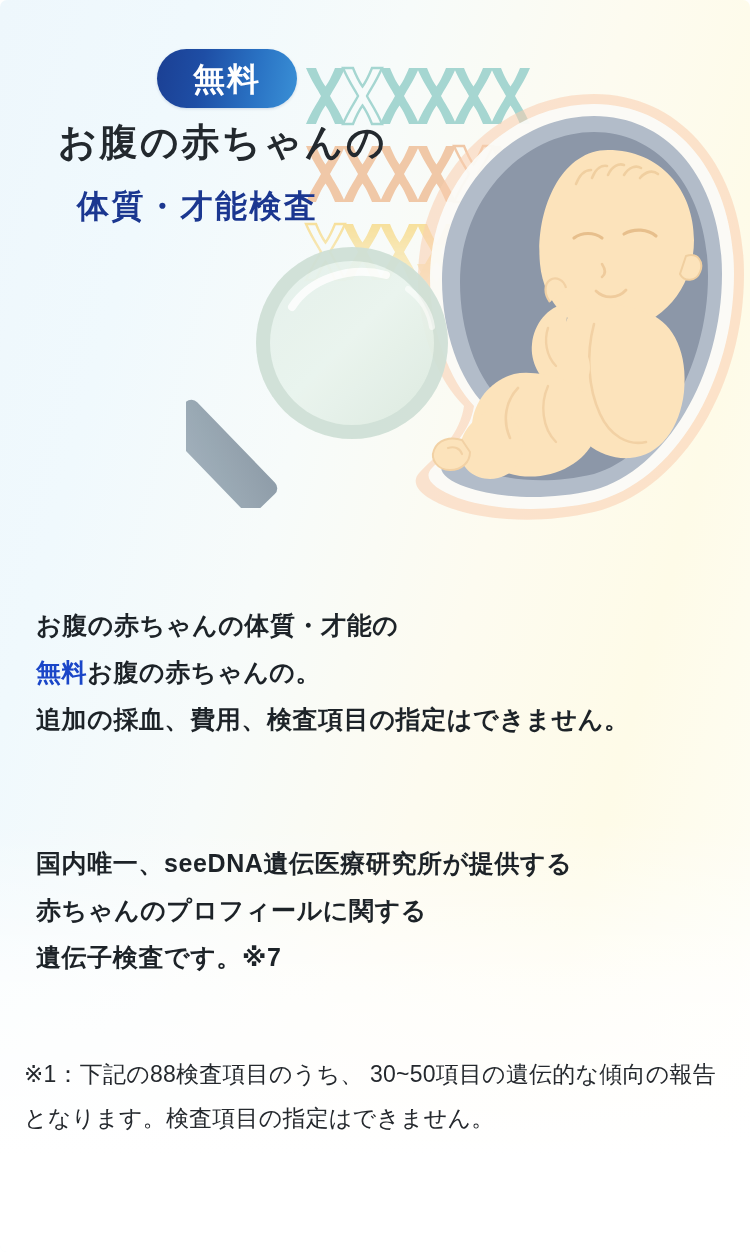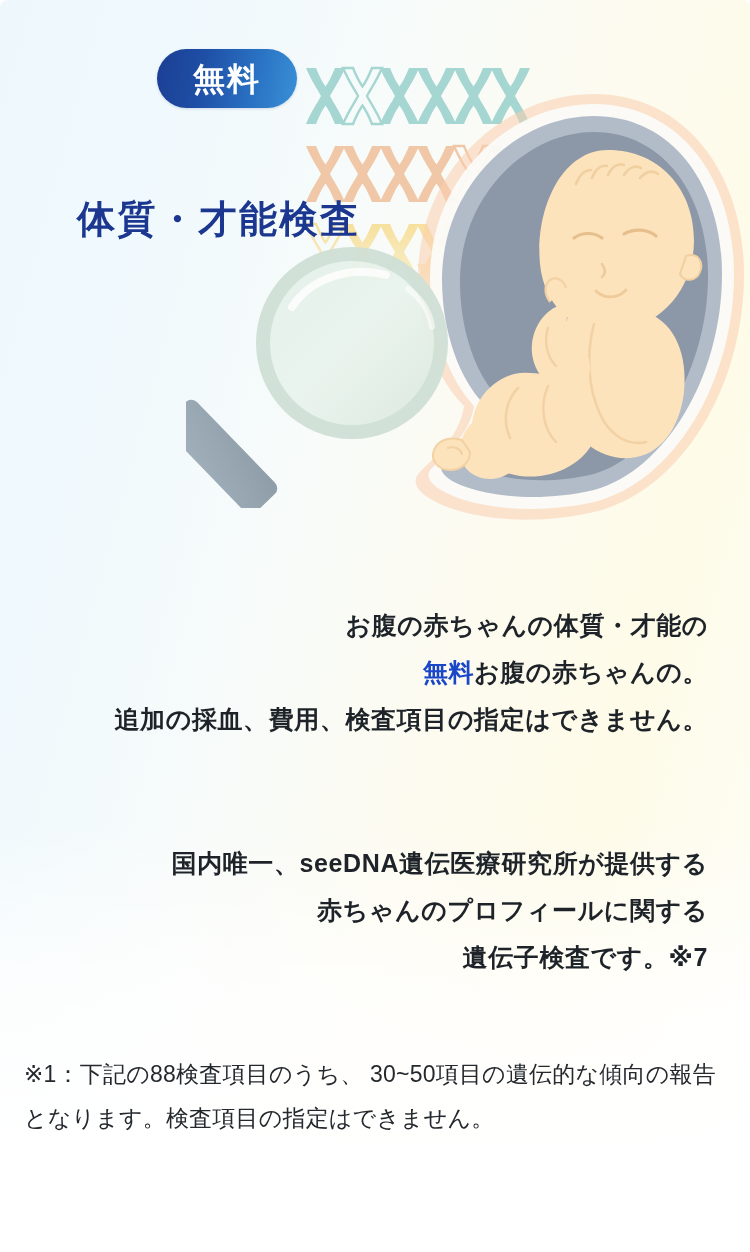"お腹の赤ちゃんの" div.hero-title { html: none -> <div>お腹の赤ちゃんの</div> }
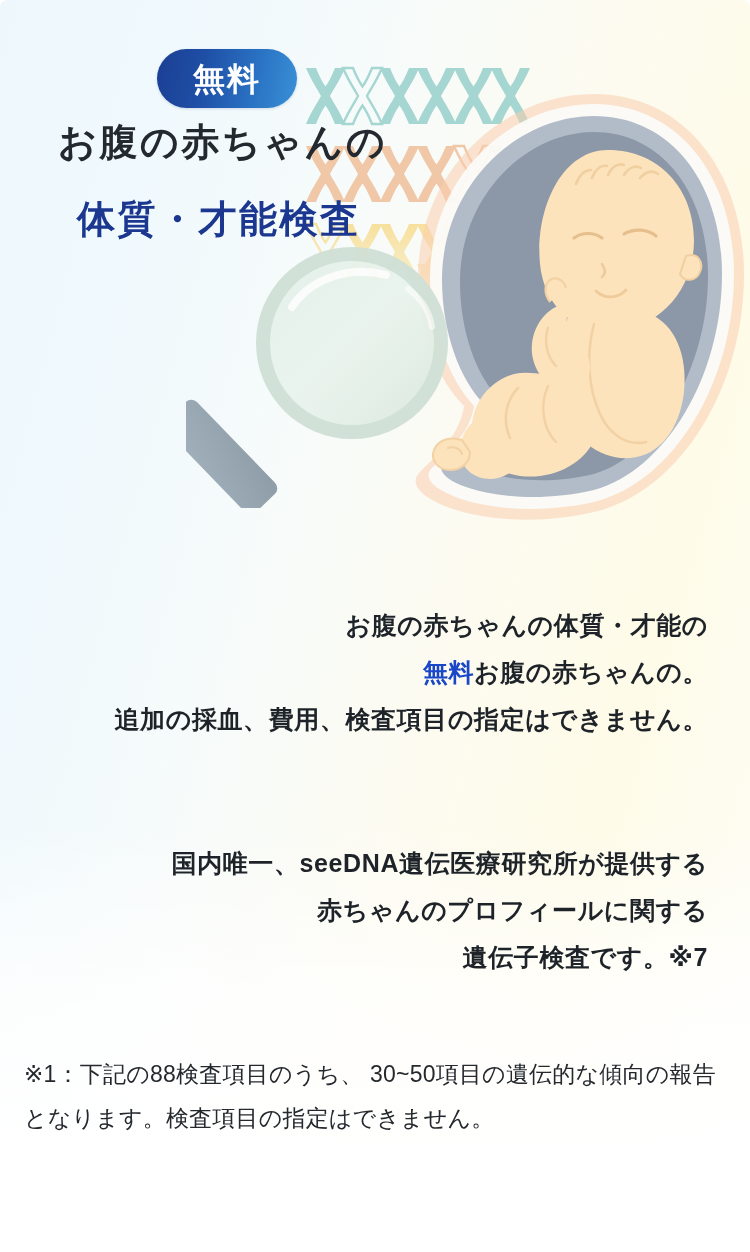"体質・才能検査" .hero-title.l2 { font-size: 38px -> 32px; top: 200px -> 190px }
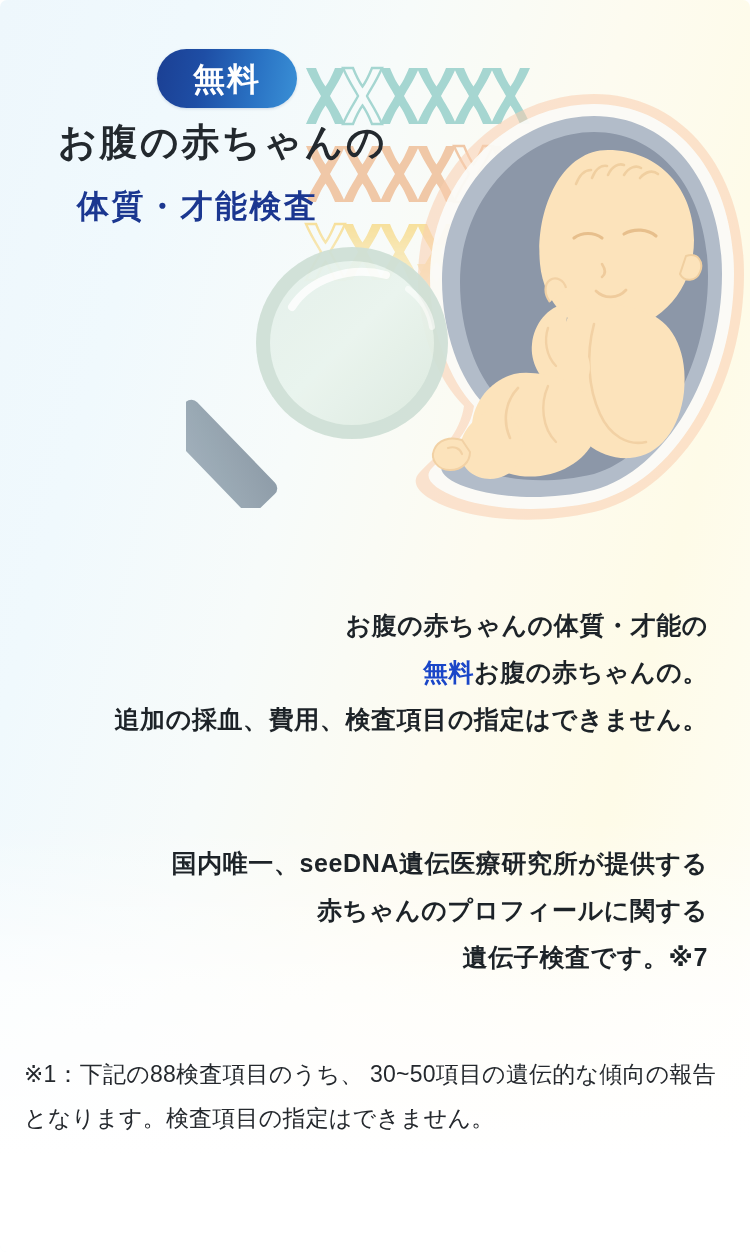"お腹の赤ちゃんの体質・才能の" .para { left: 18px -> 36px; text-align: right -> none }
